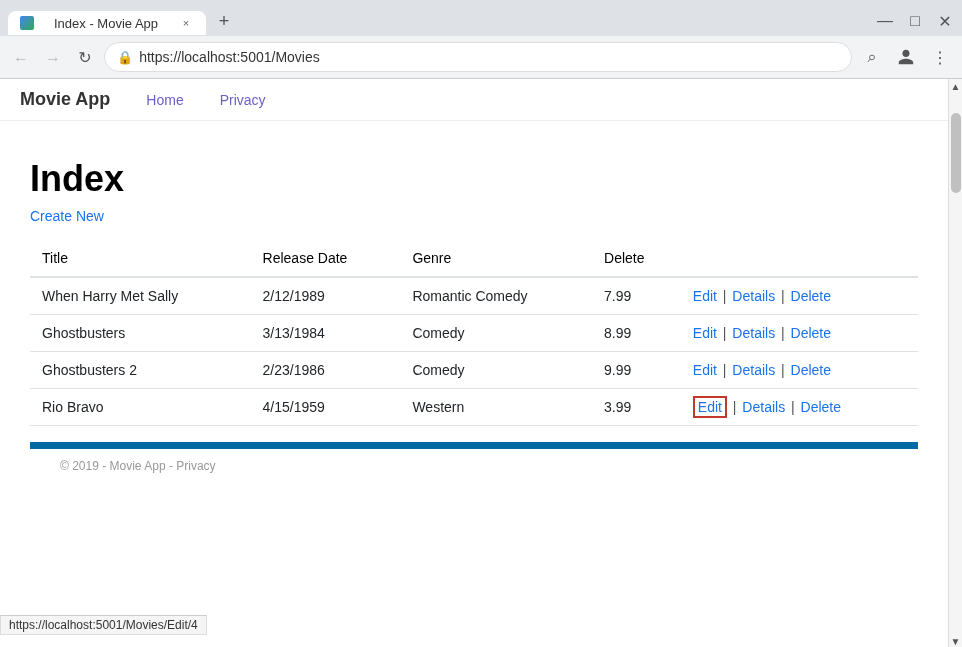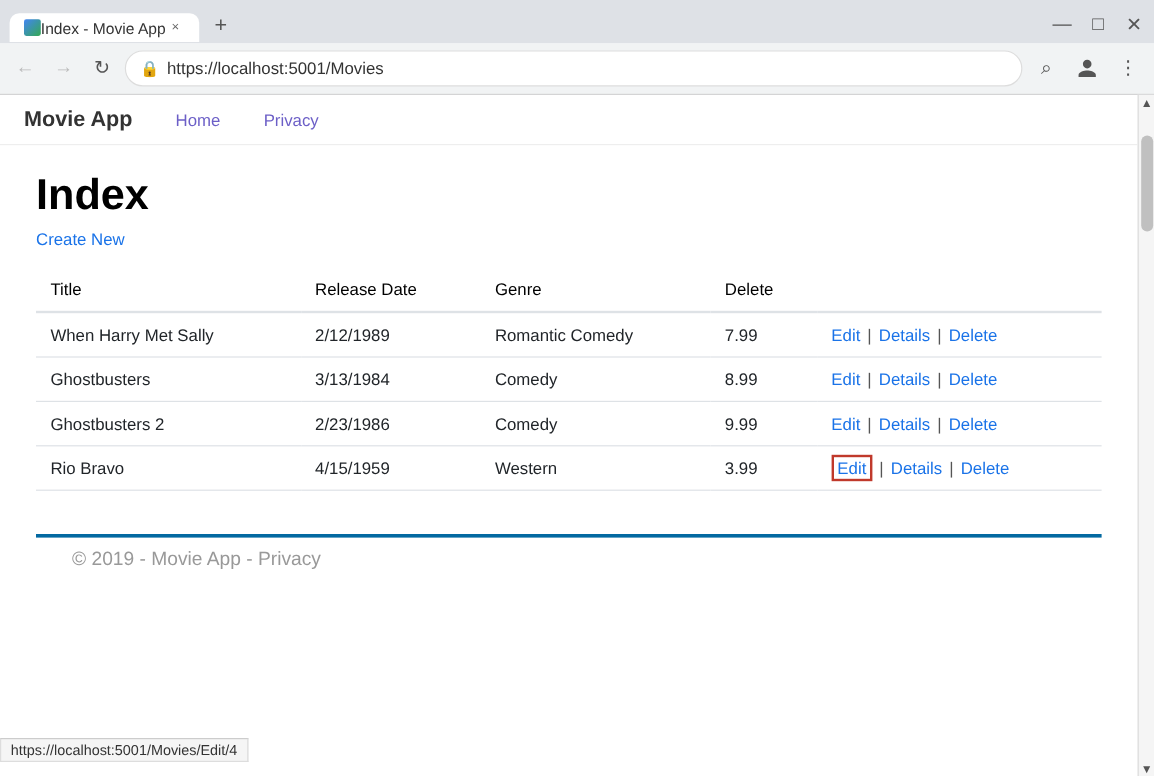"Index - Movie App" .tab { gap: 0 -> 20px }
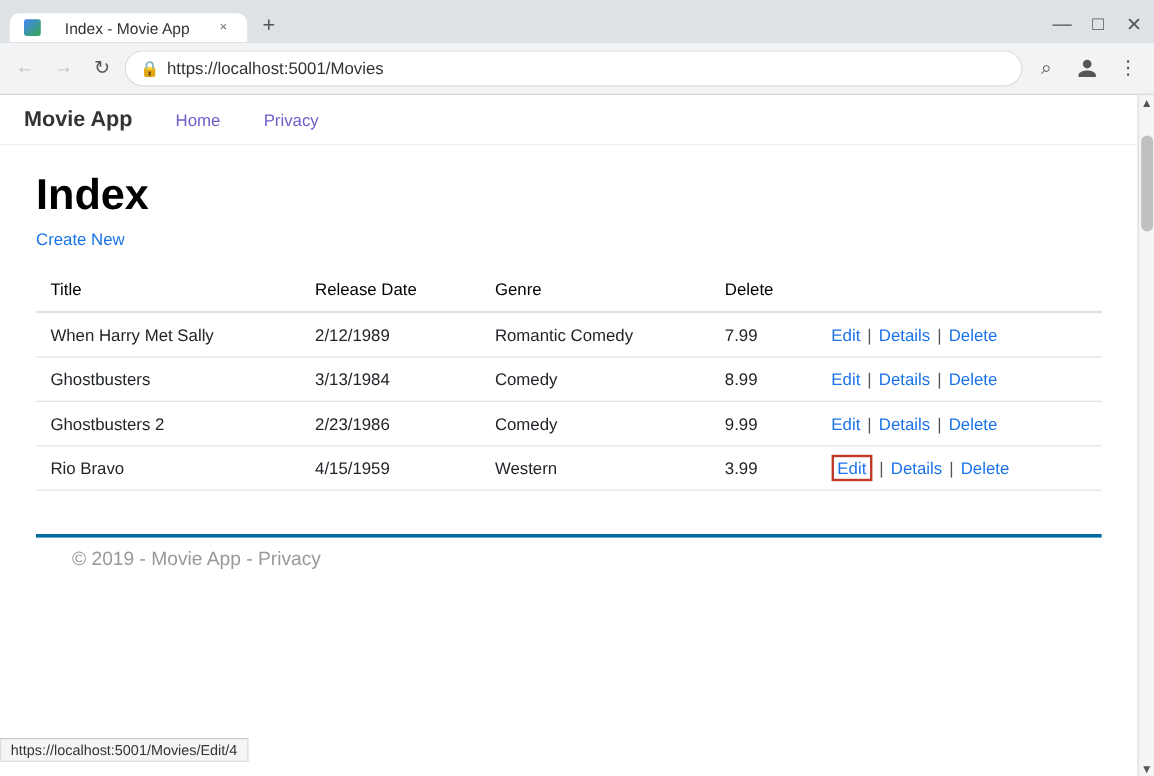"Index" .page-title { margin-top: none -> 17px }
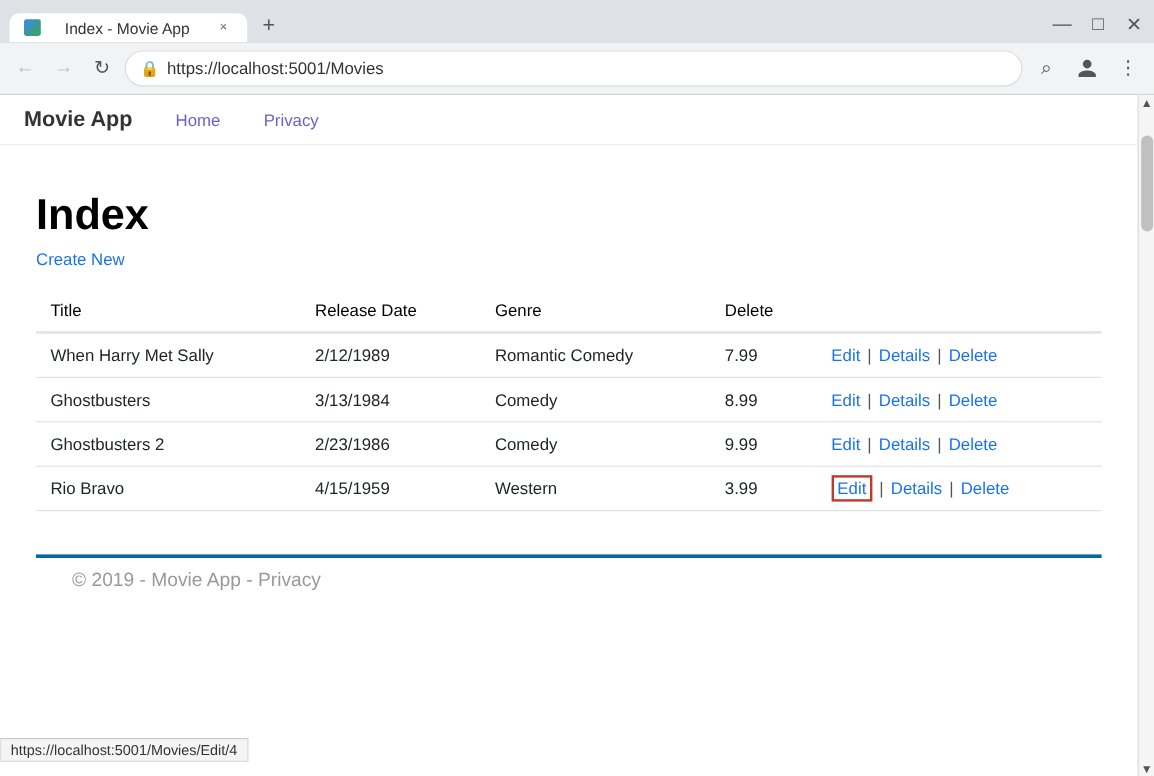"© 2019 - Movie App" .footer { border-top: 3px solid #0369a1 -> 7px solid #0369a1; font-size: 16px -> 12px; margin-top: 36px -> 16px }
